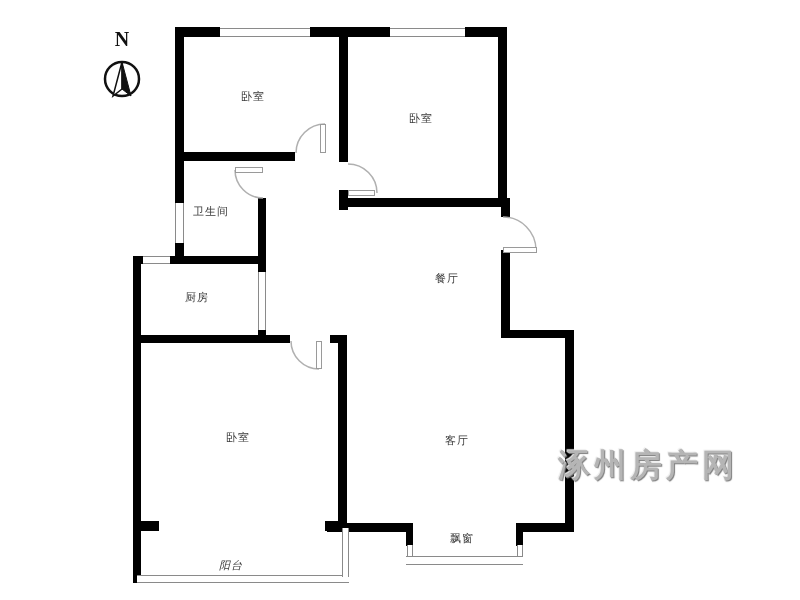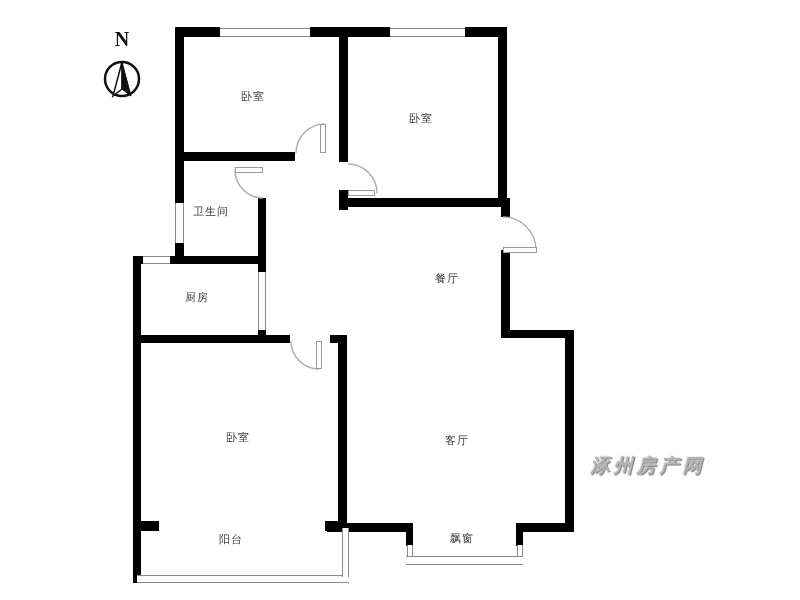"涿州房产网" #wm1 { font-size: 19px -> 32px; font-style: italic -> none }
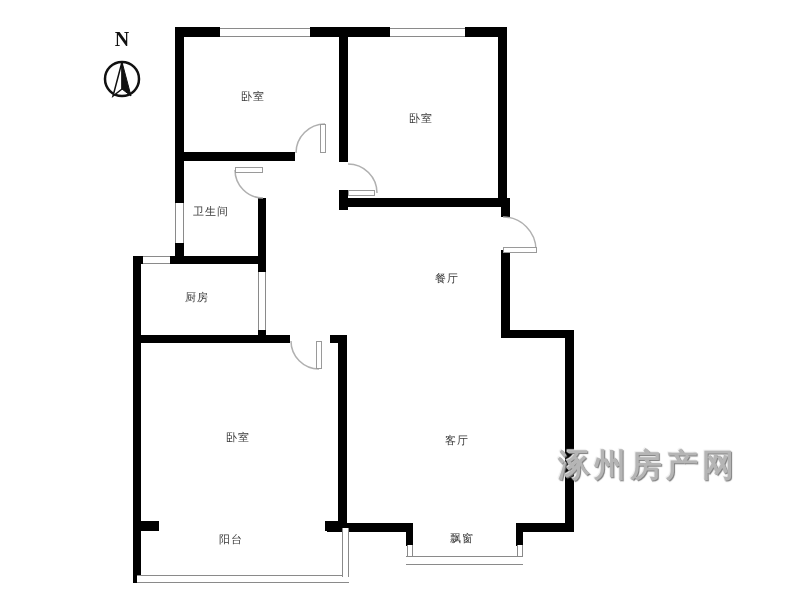"阳台" div.label { font-style: none -> italic; top: 539px -> 565px }
